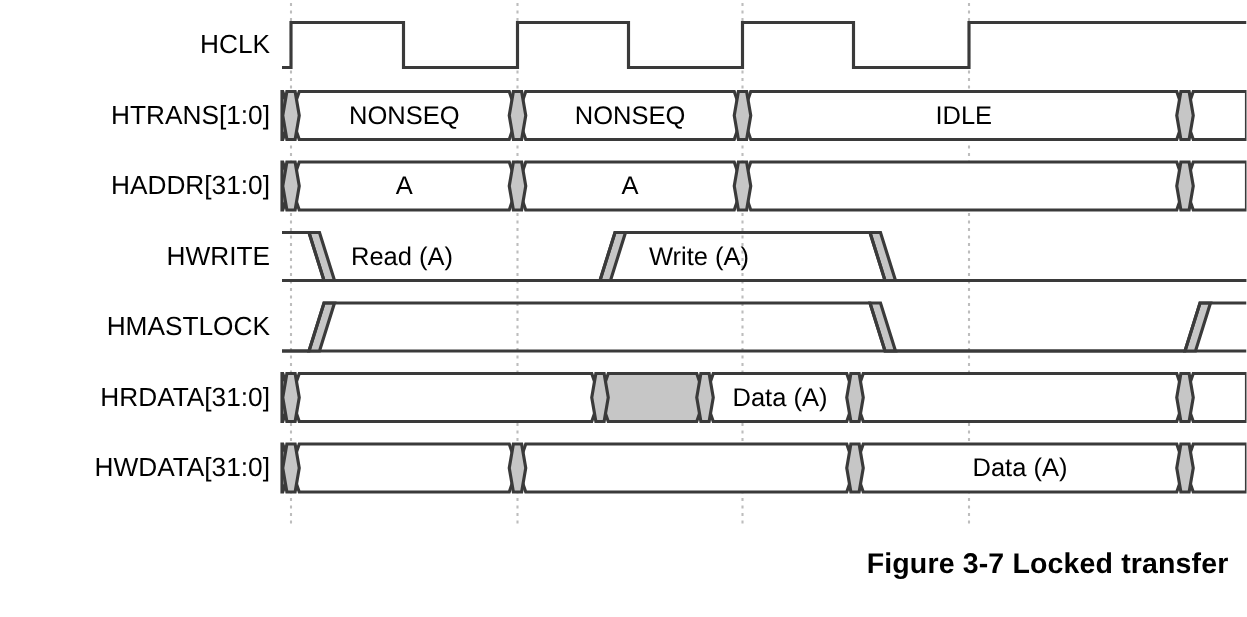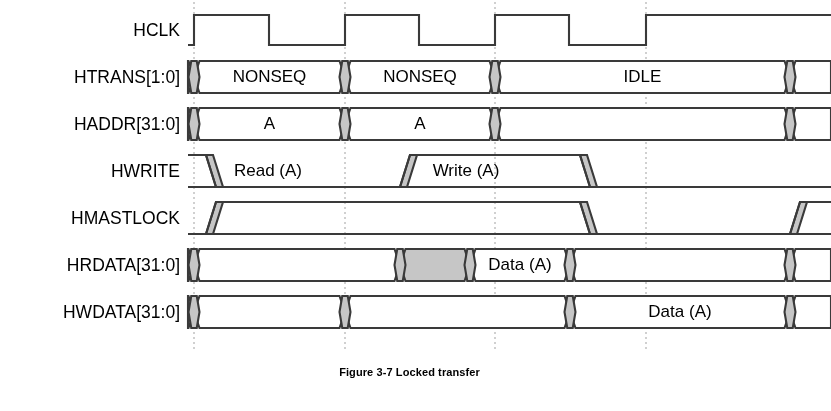"Figure 3-7 Locked transfer" #figure-caption { font-size: 11px -> 19px; text-align: center -> right }
